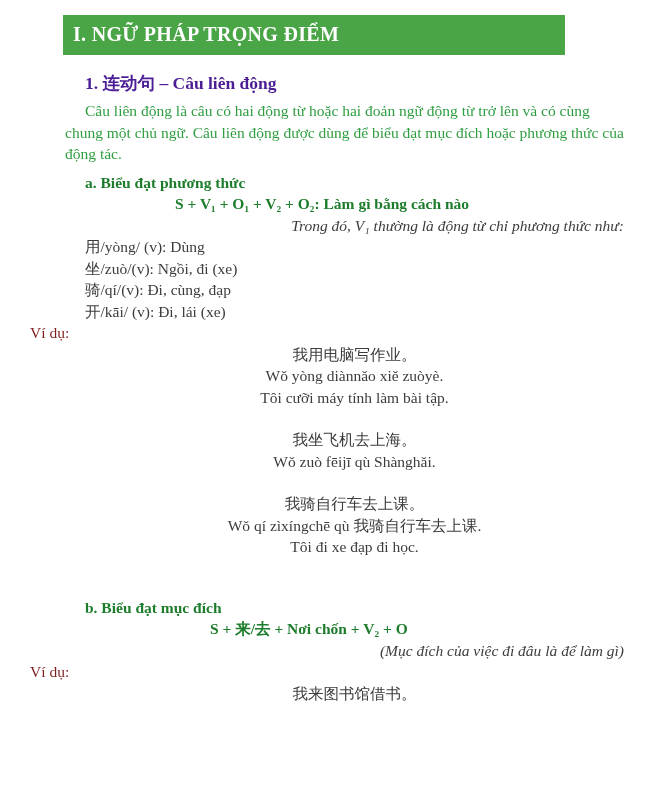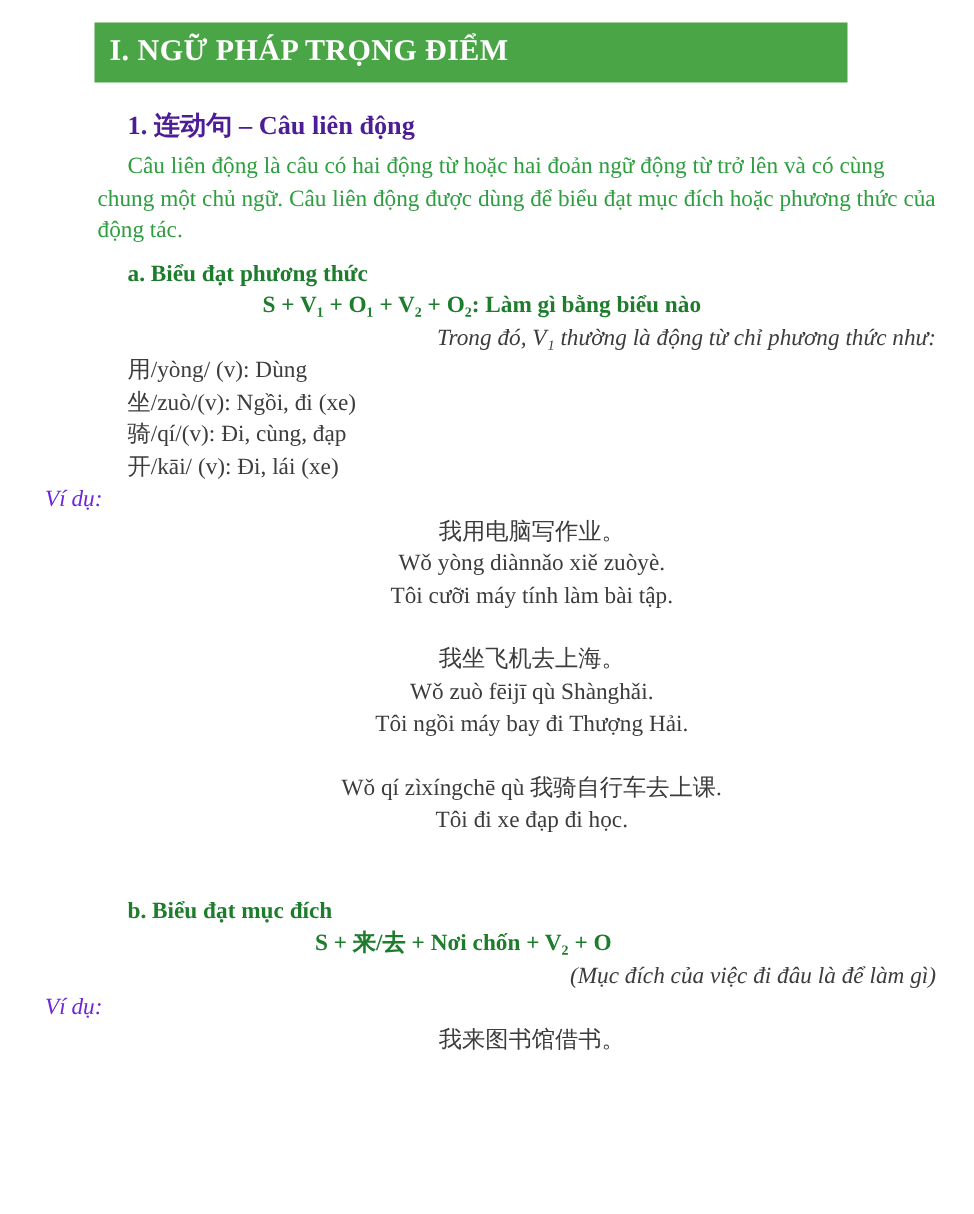"S + V₁ + O₁" p.formula { text: biểu -> cách }
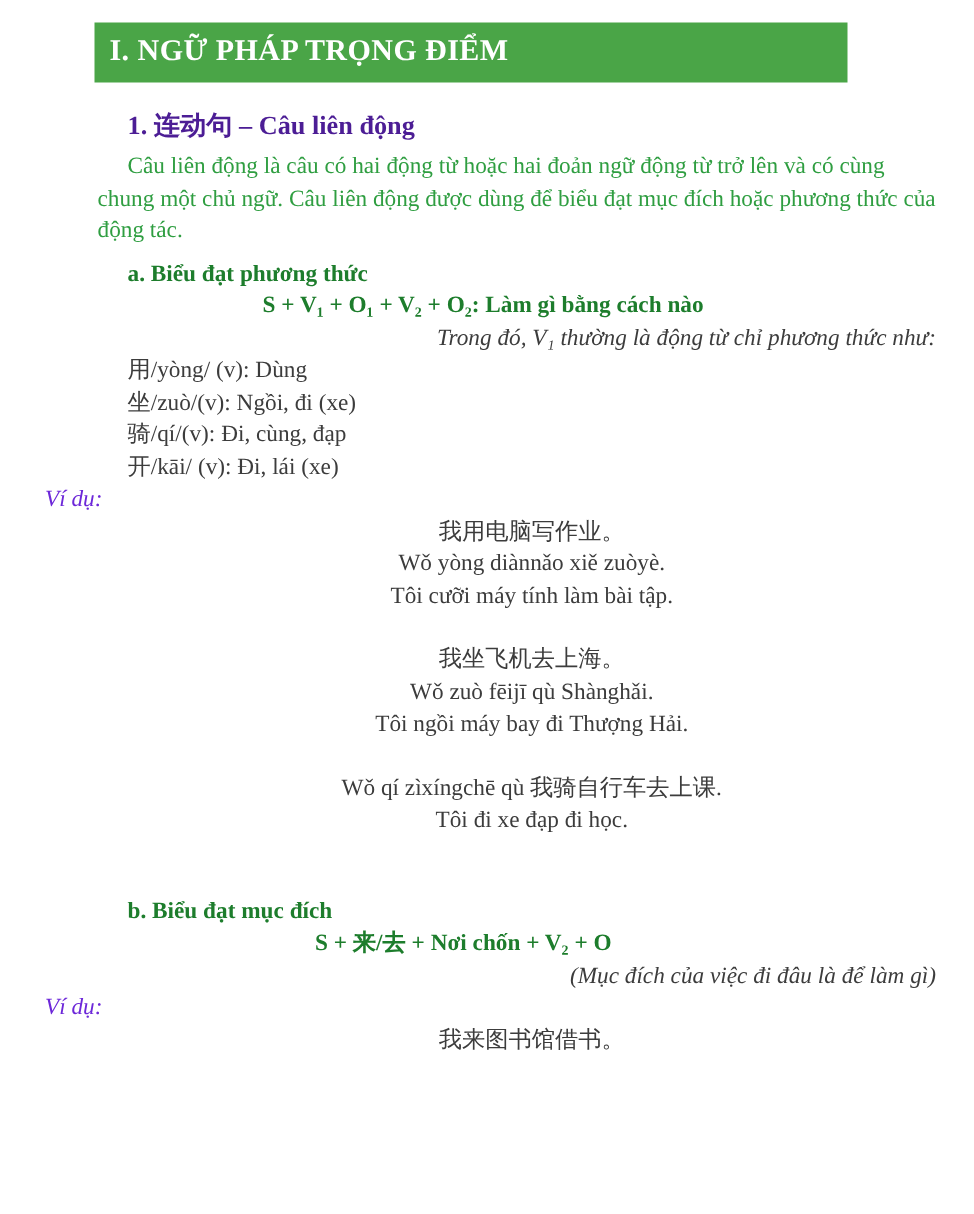"Ví dụ:" .vidu { color: #6d28d9 -> #7f1d1d; font-style: italic -> none }
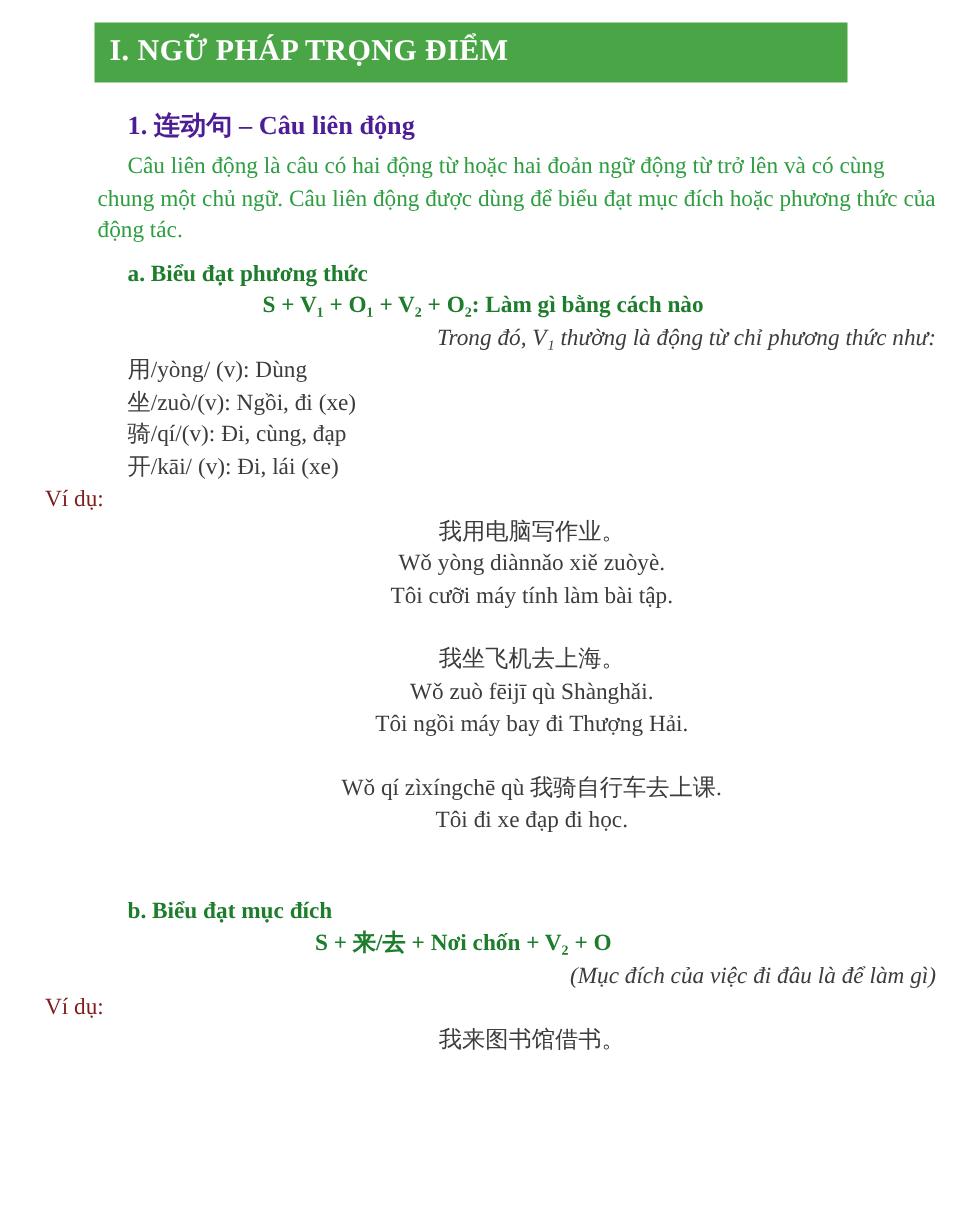"Tôi ngồi máy bay đi" p { html: <p>Tôi ngồi máy bay đi Thượng Hải.</p> -> none }
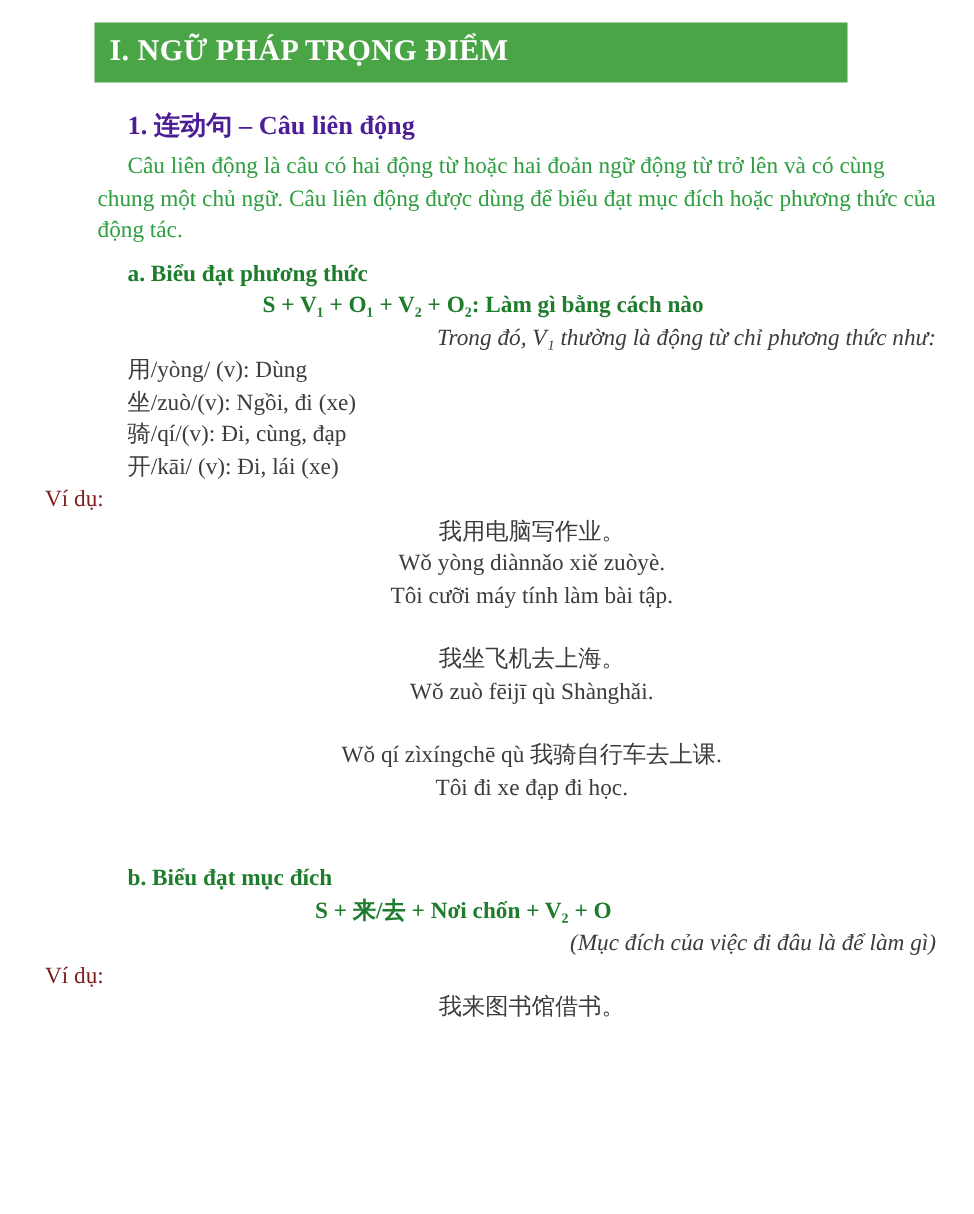"我骑自行车去上课。" p { html: none -> <p>我骑自行车去上课。</p> }
